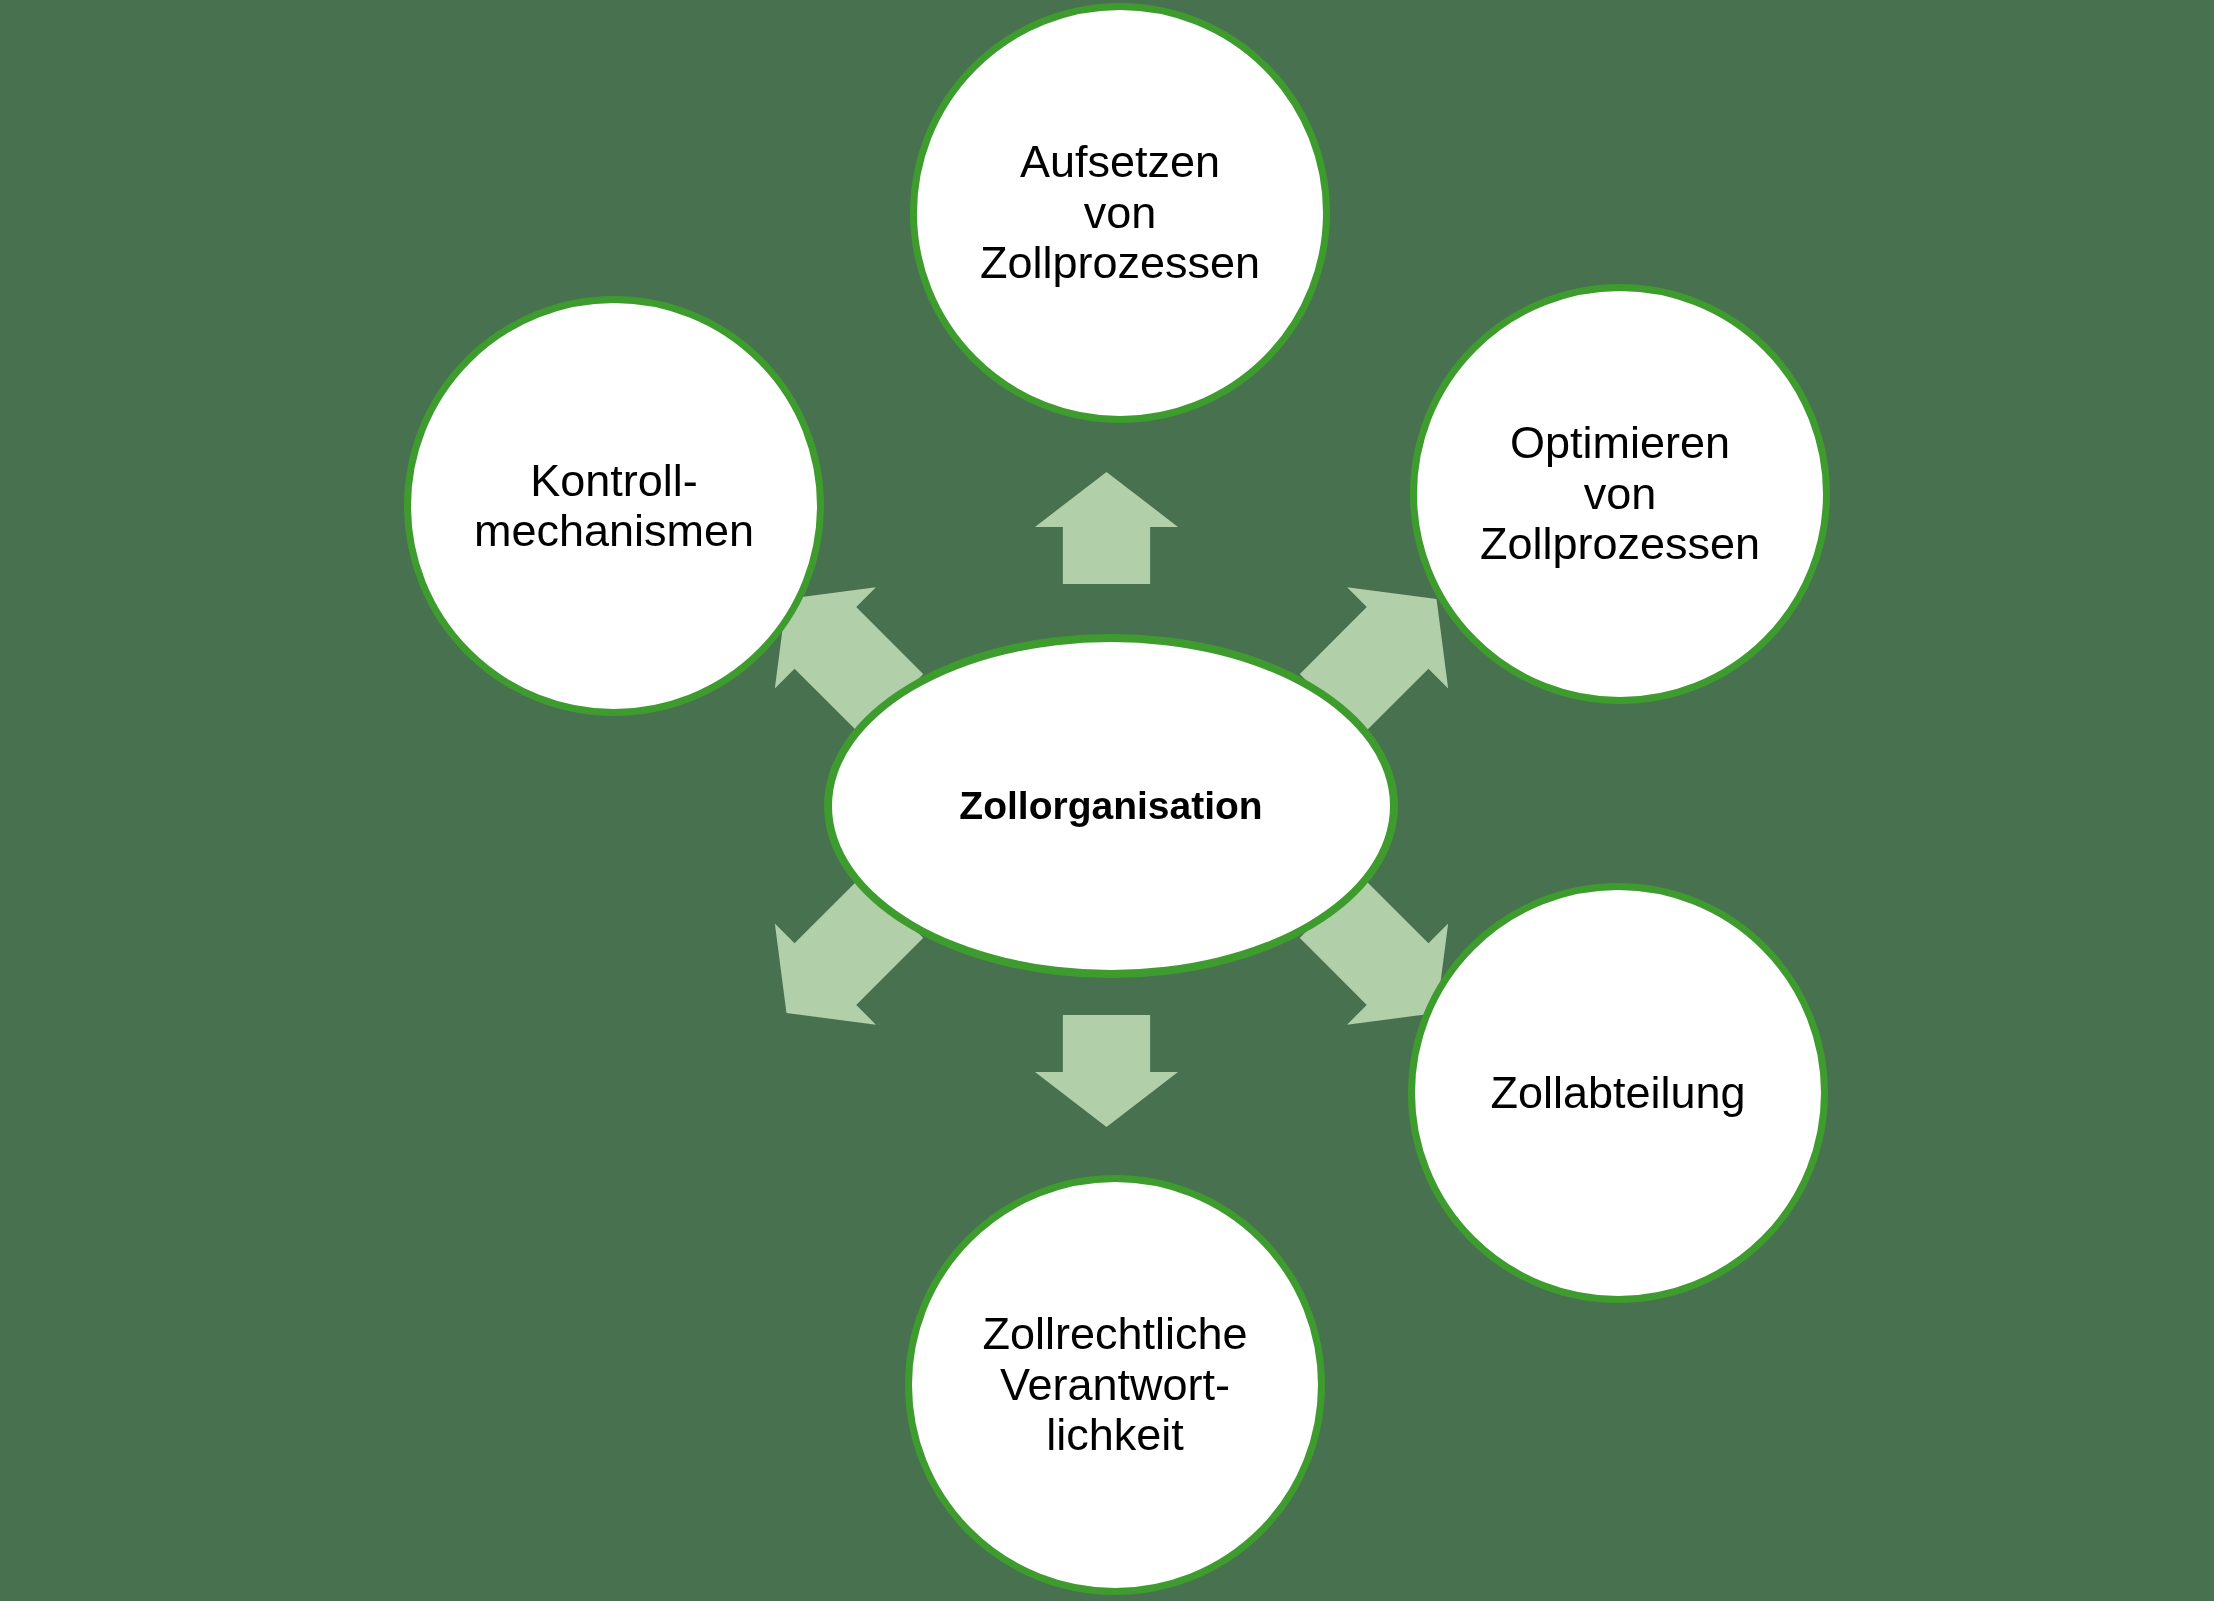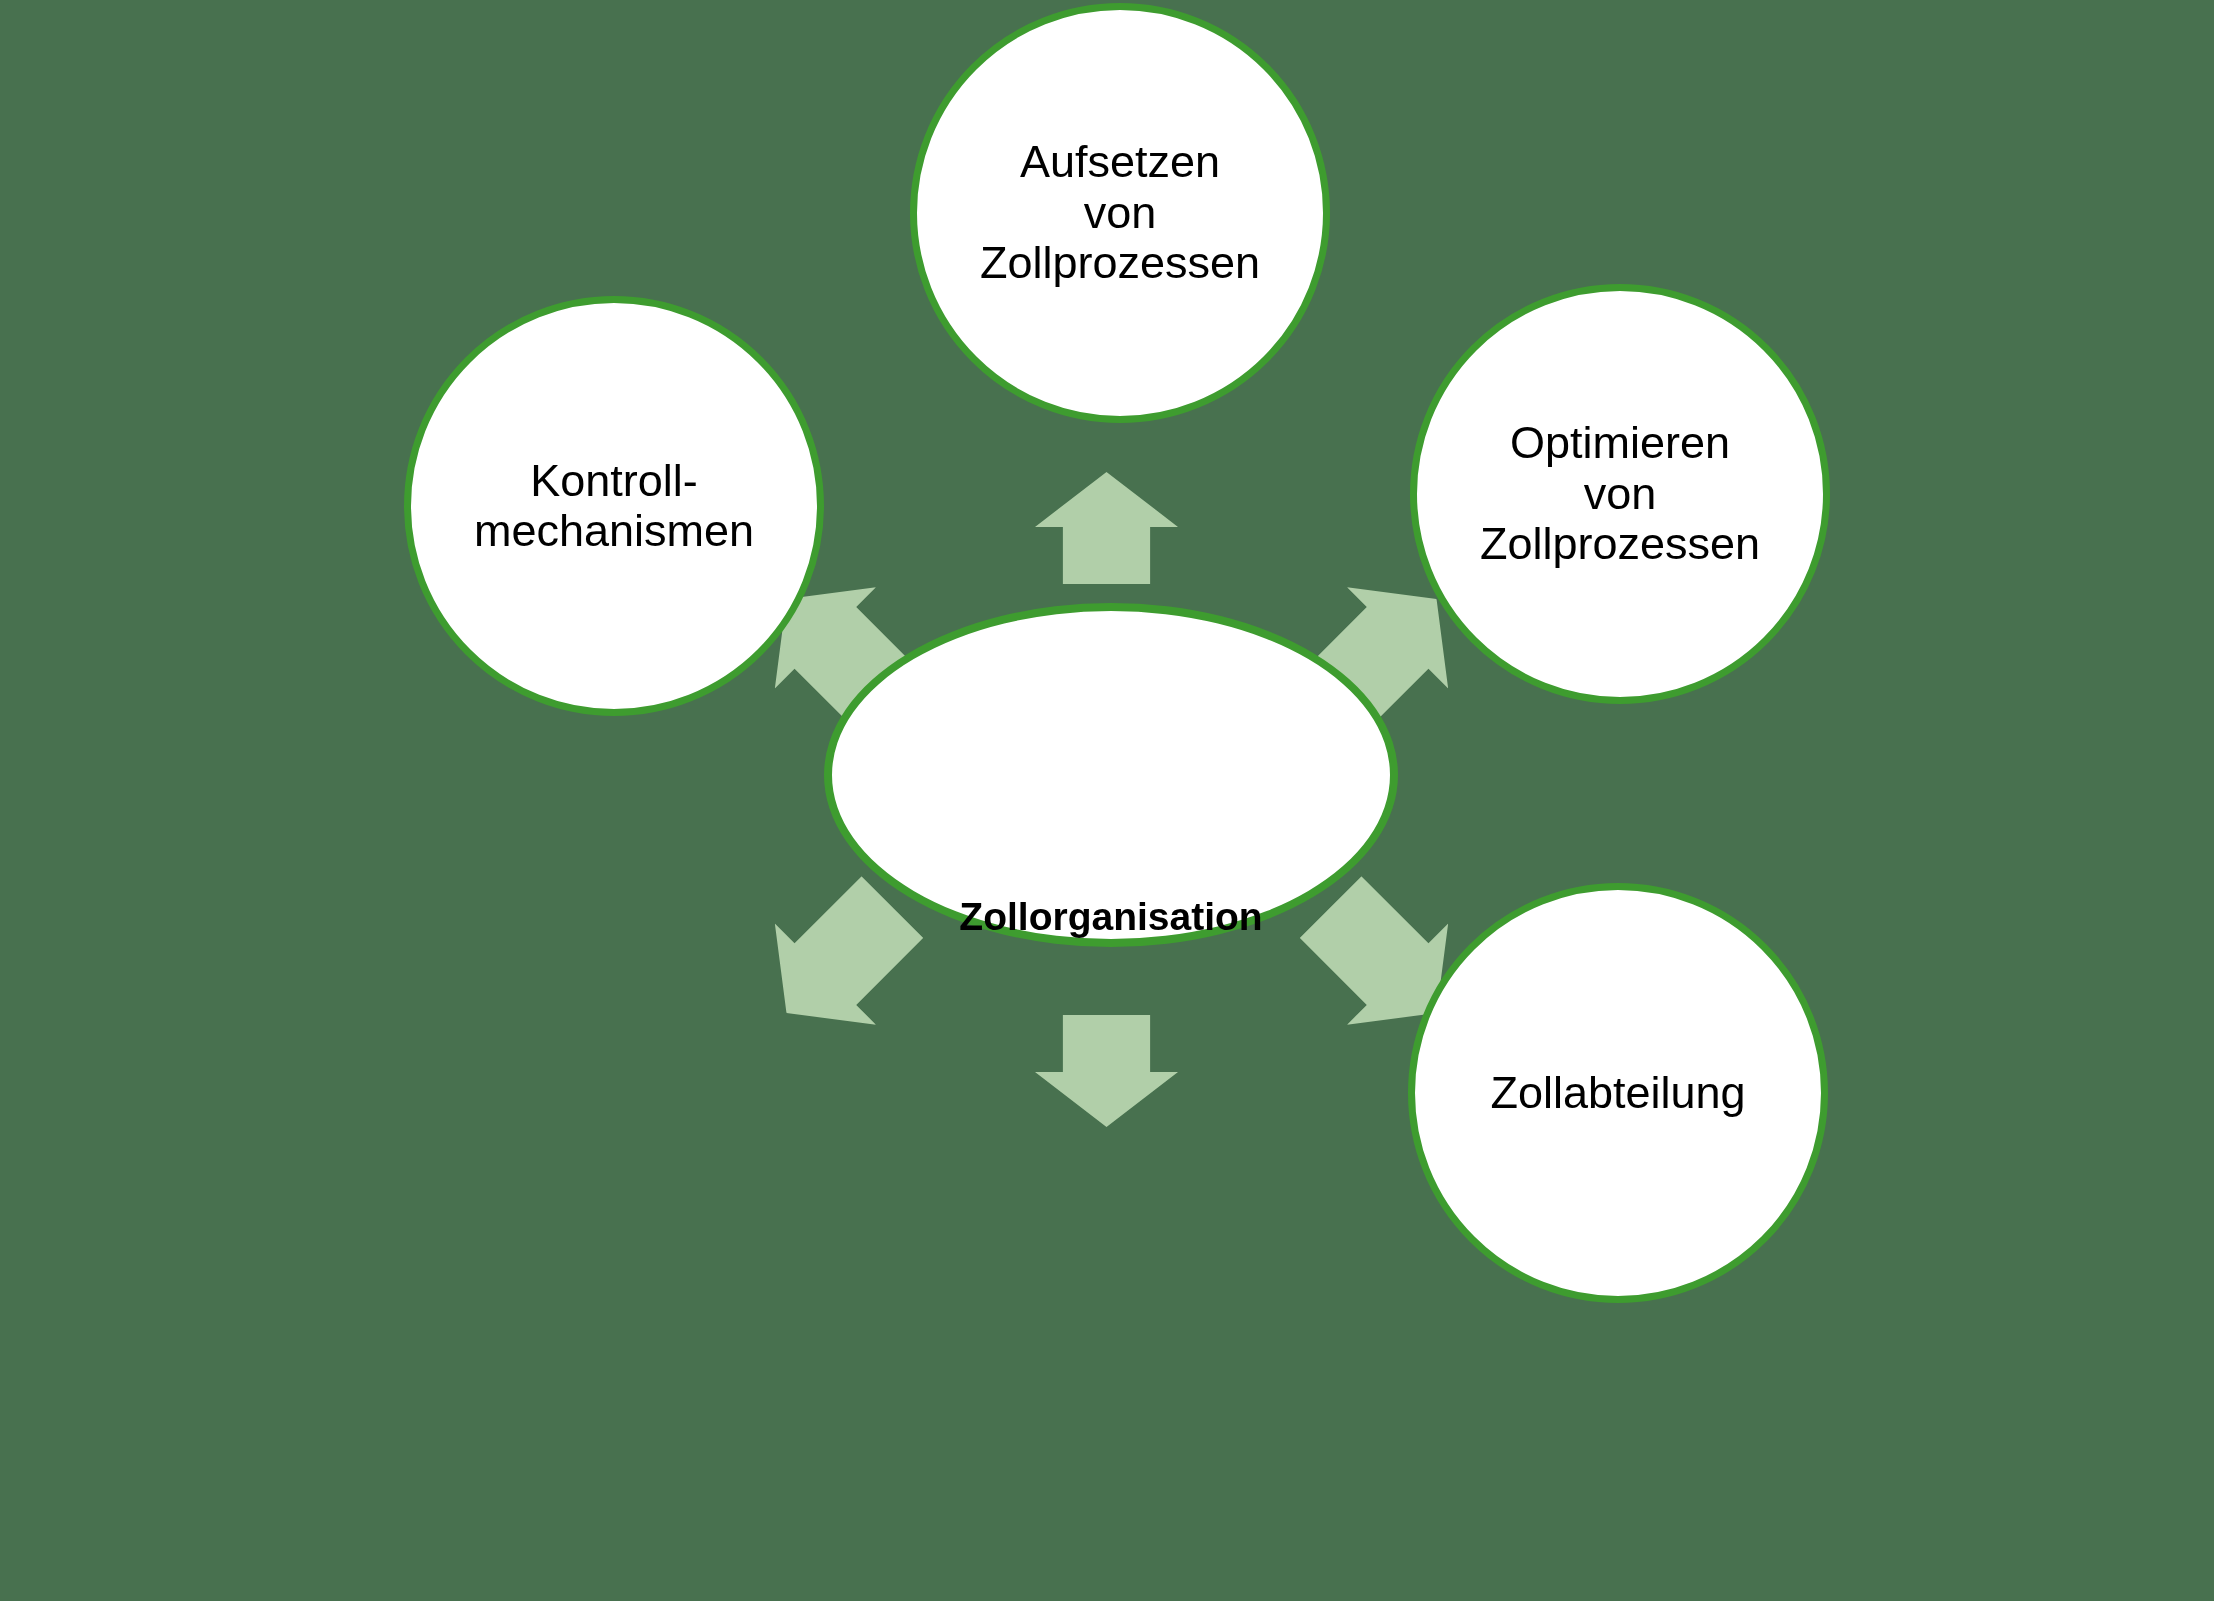"Zollorganisation" .center-ellipse { align-items: flex-end -> center; top: 603px -> 634px }
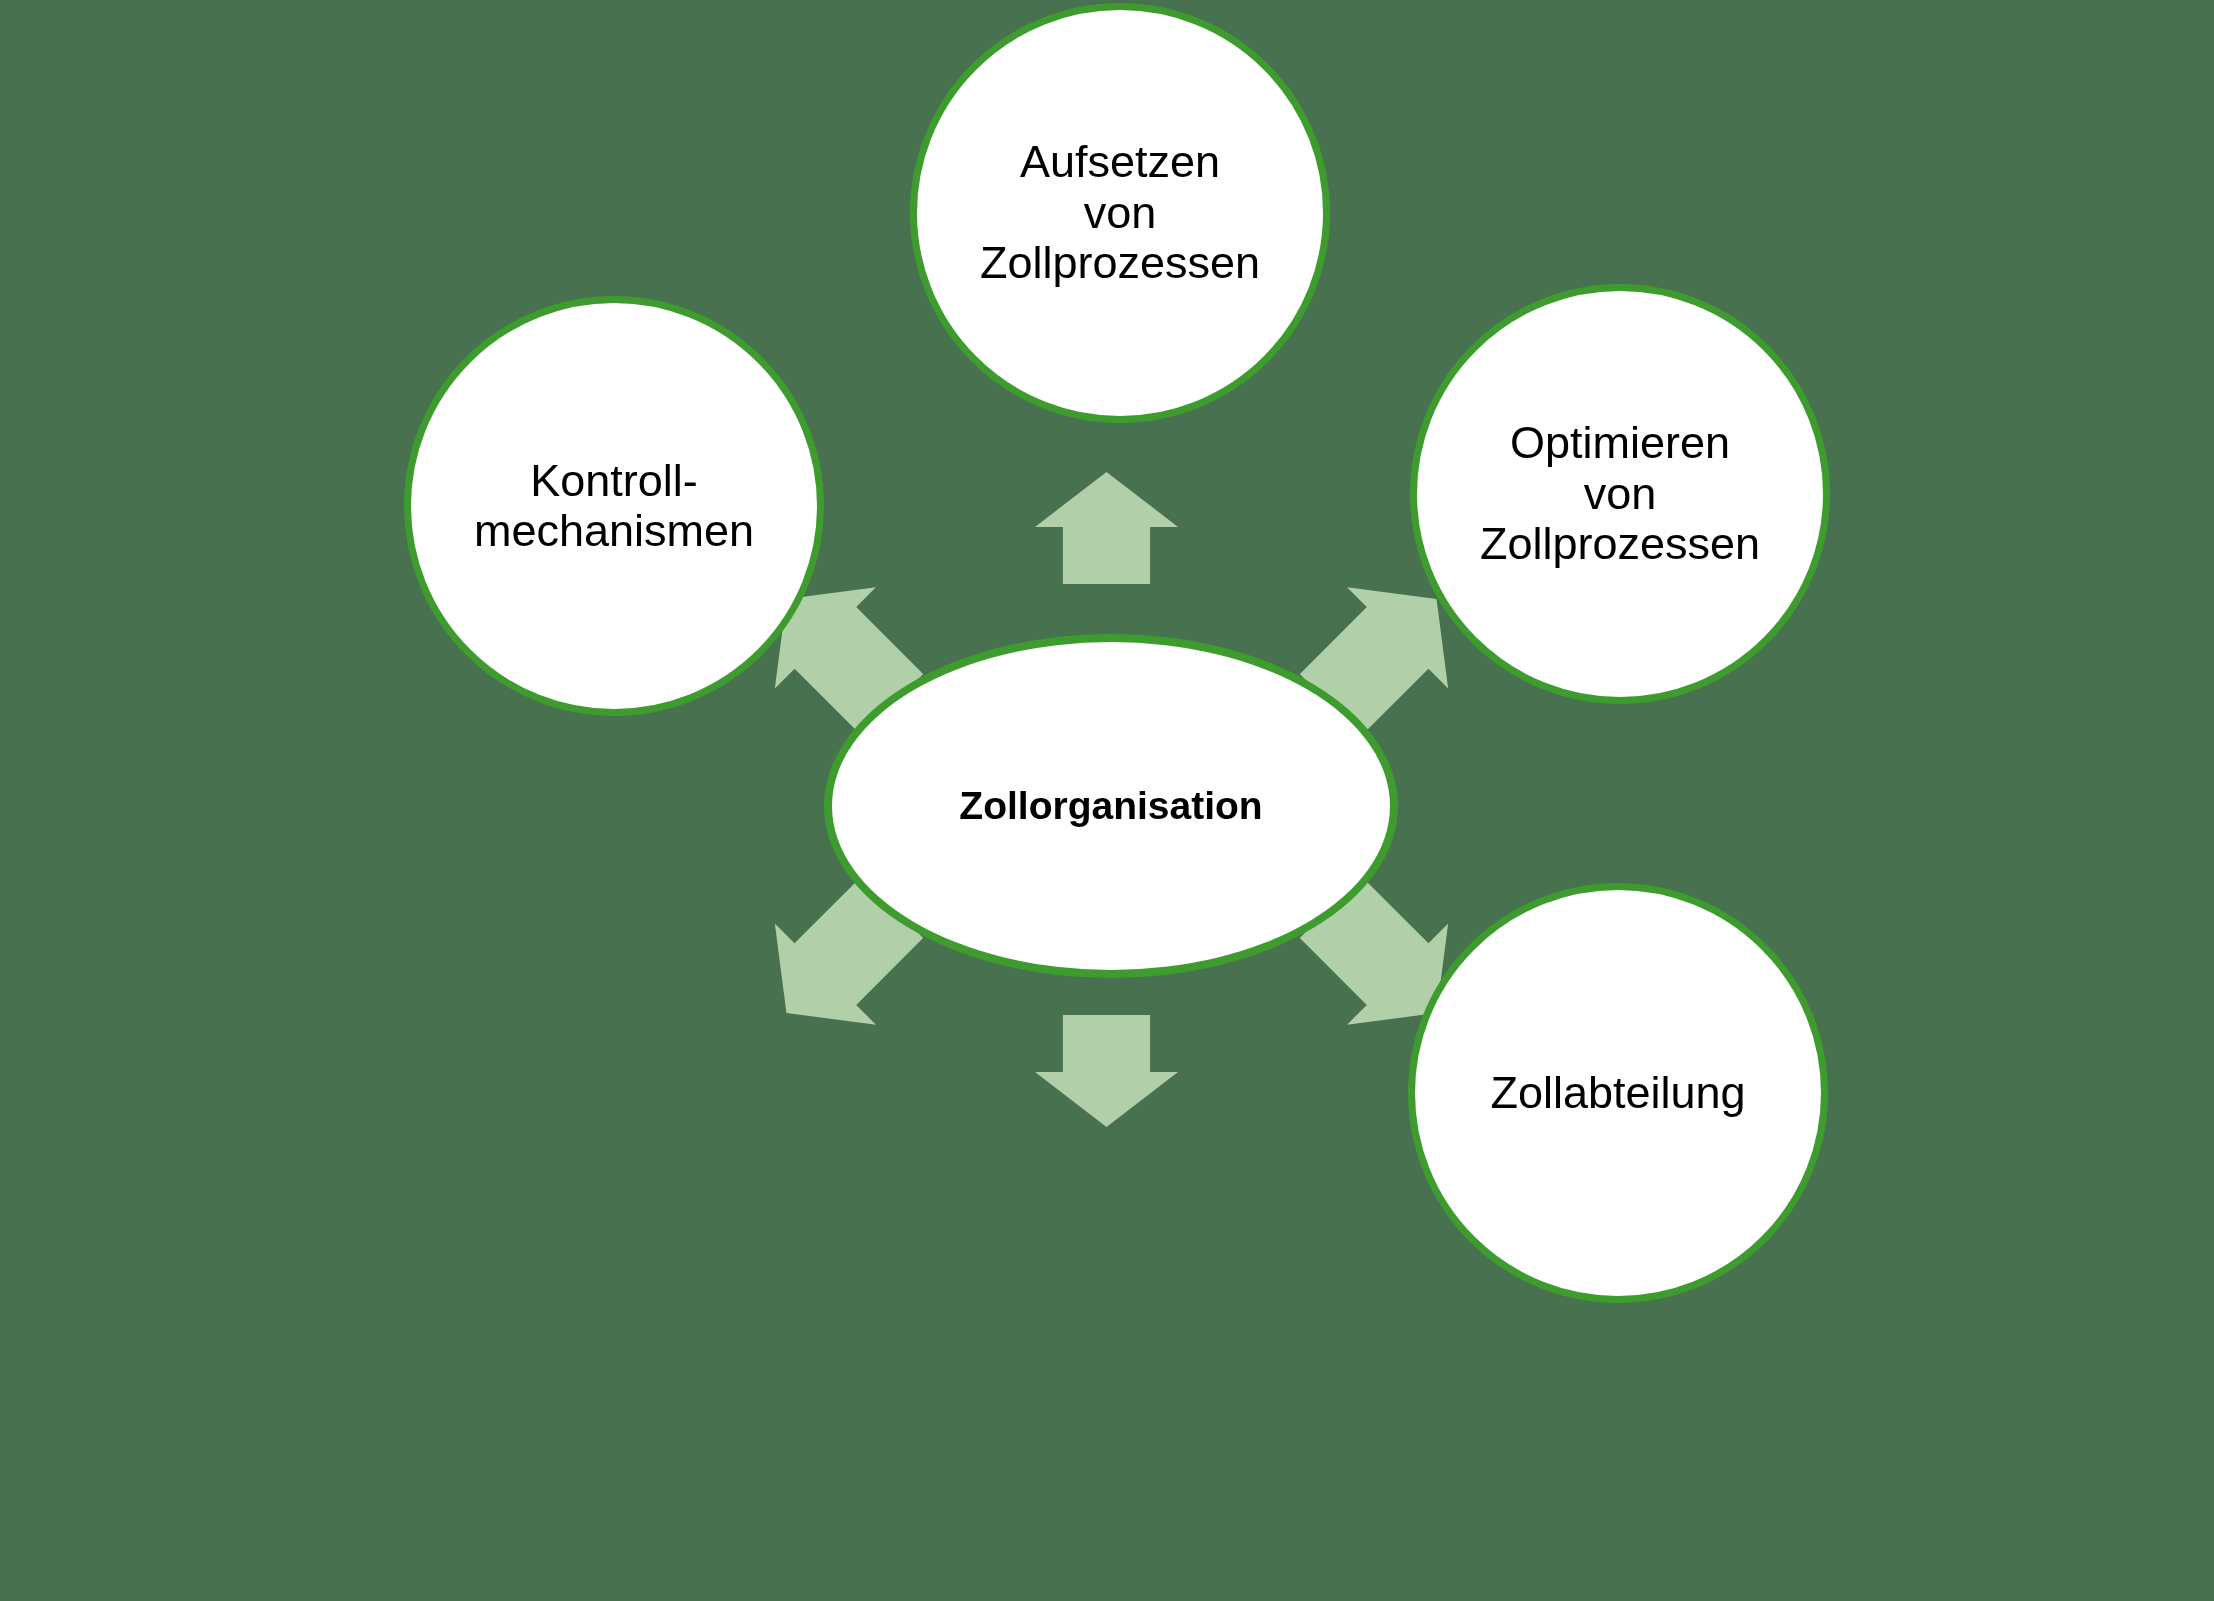"Zollrechtliche" div.node { html: none -> <div> <span>Zollrechtliche Verantwort- lichkeit</span> </div> }
